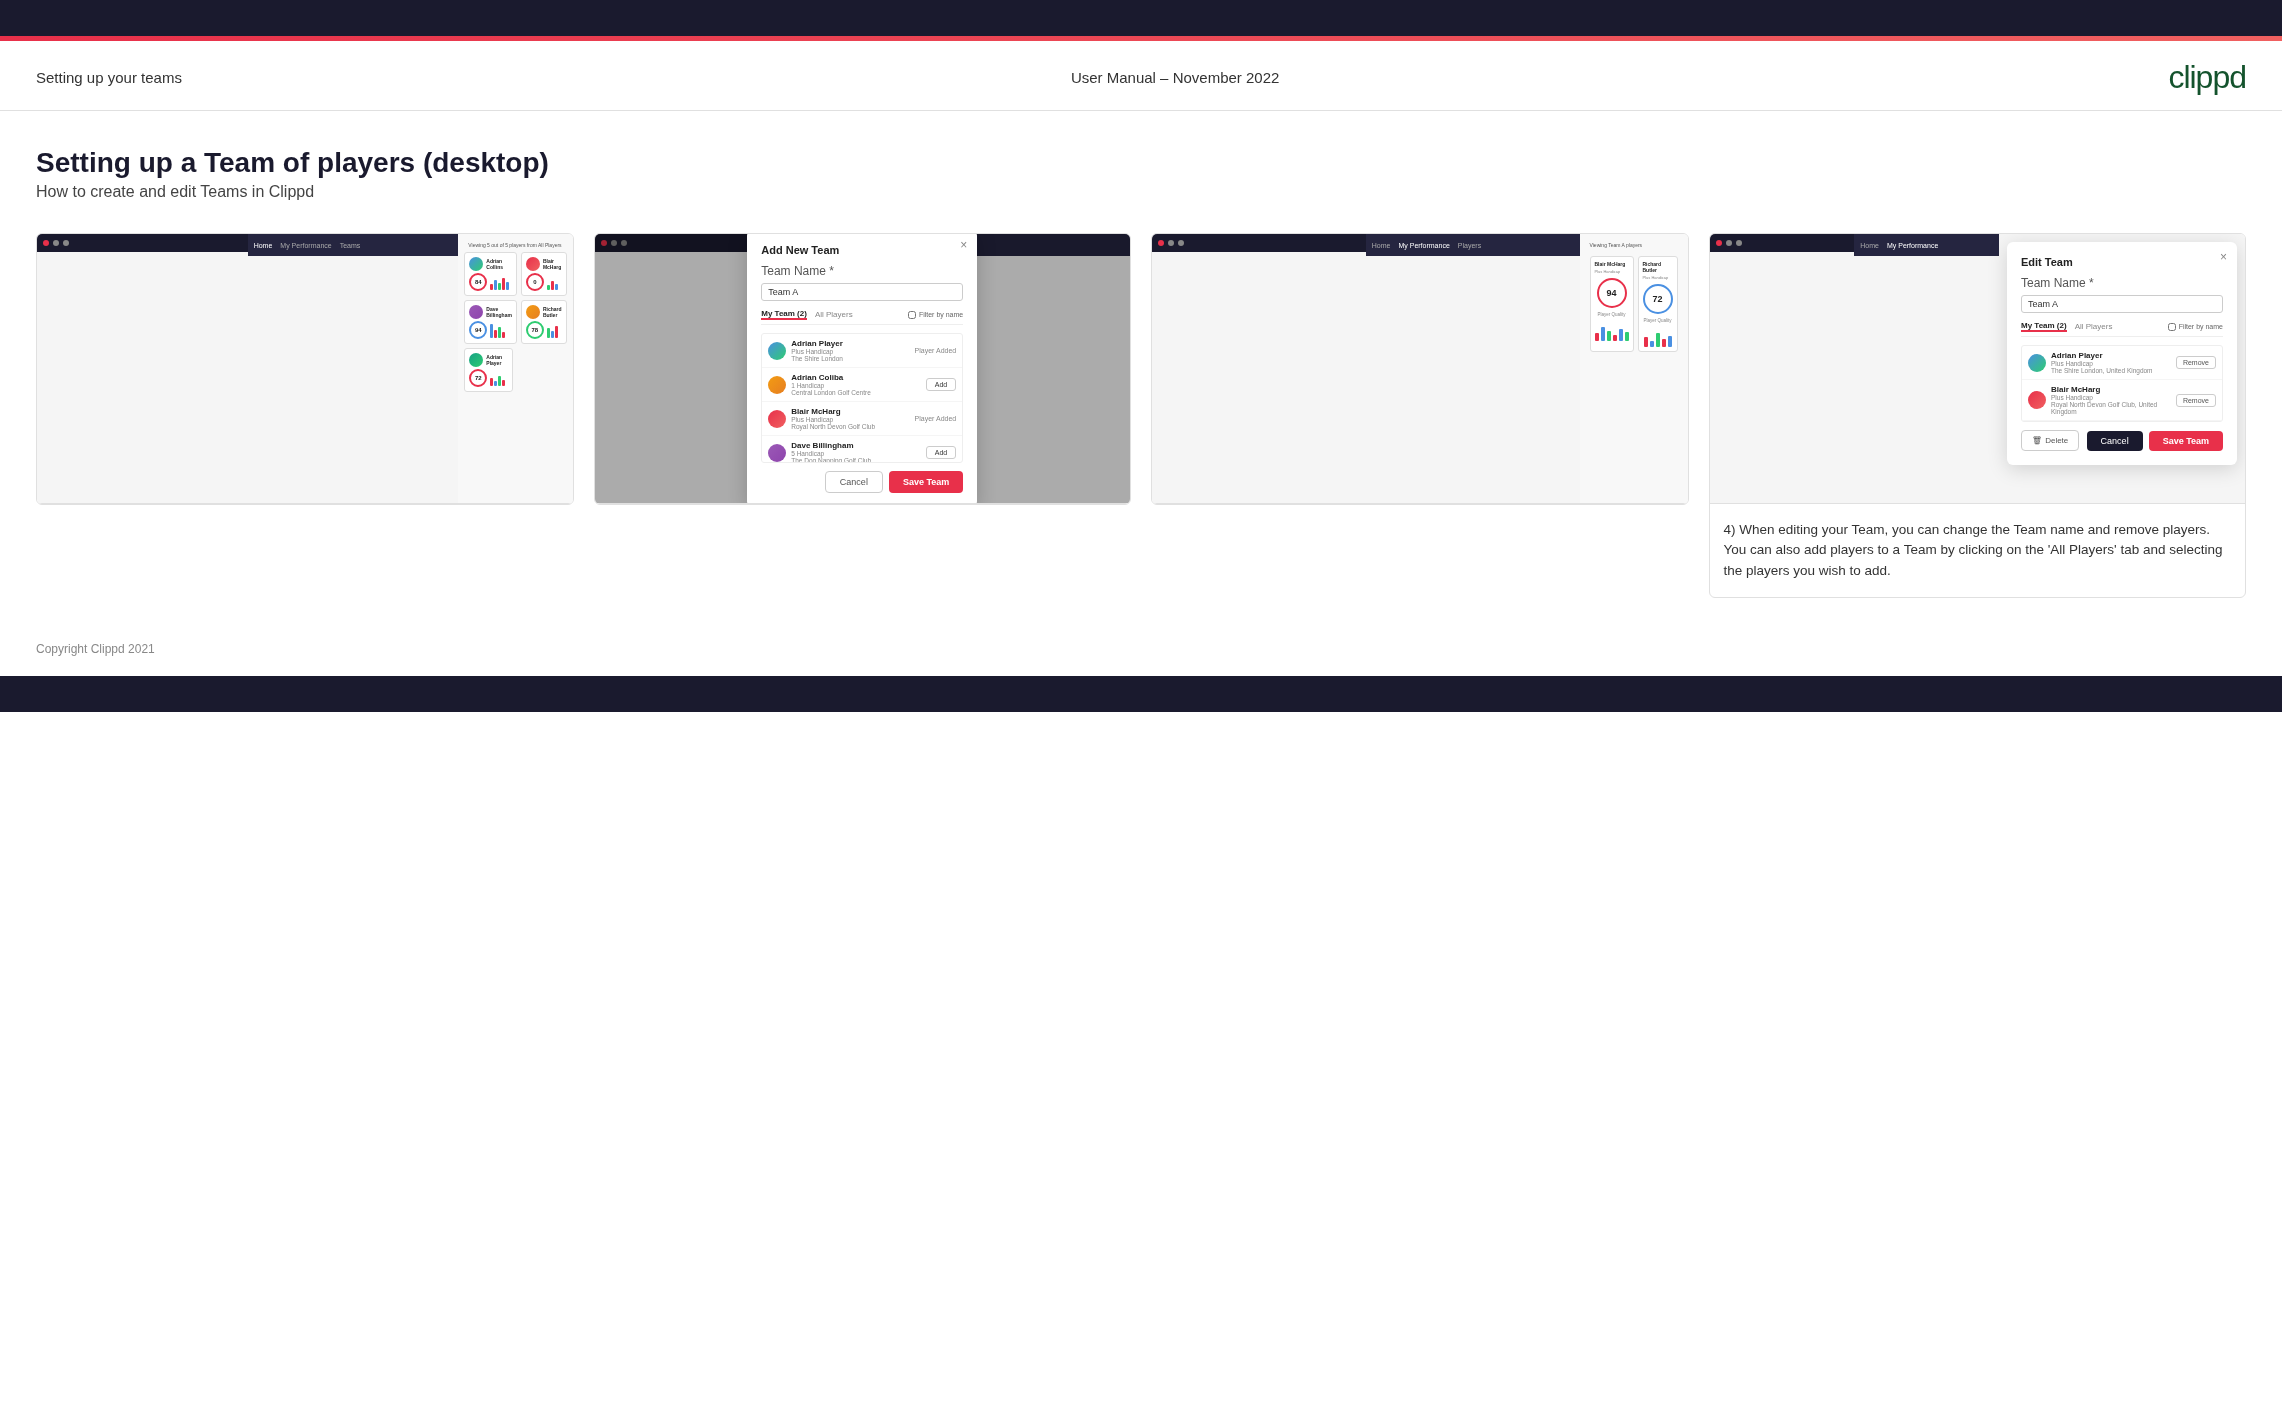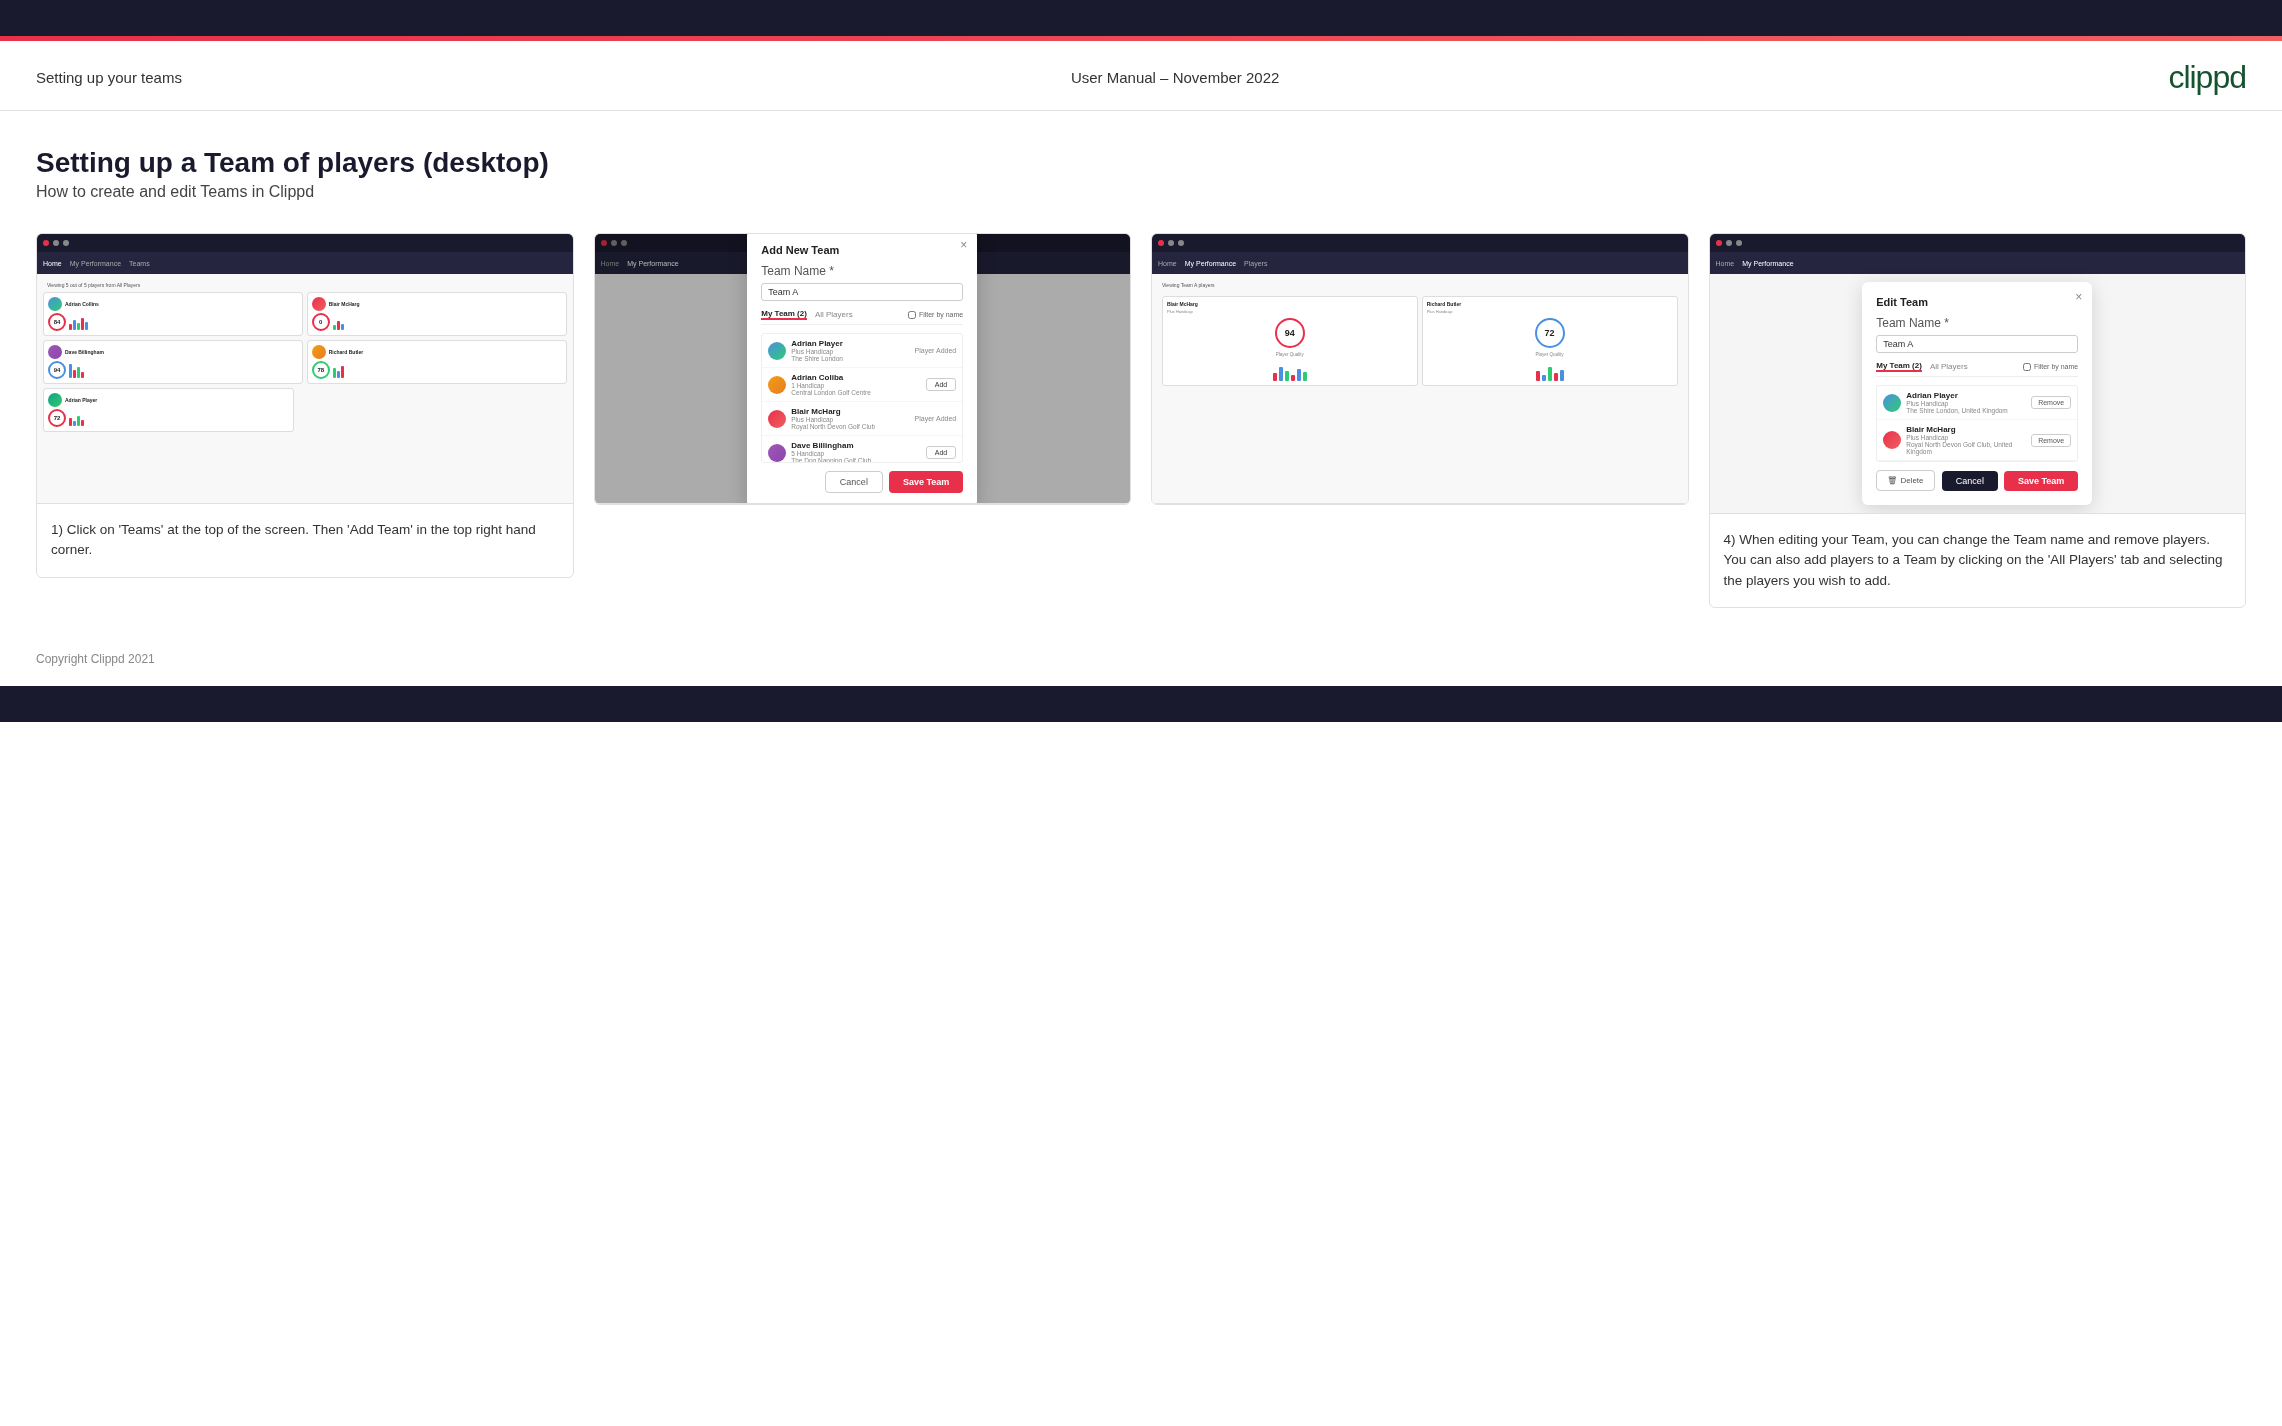"Add New Team" .screenshot { flex-direction: column -> row }
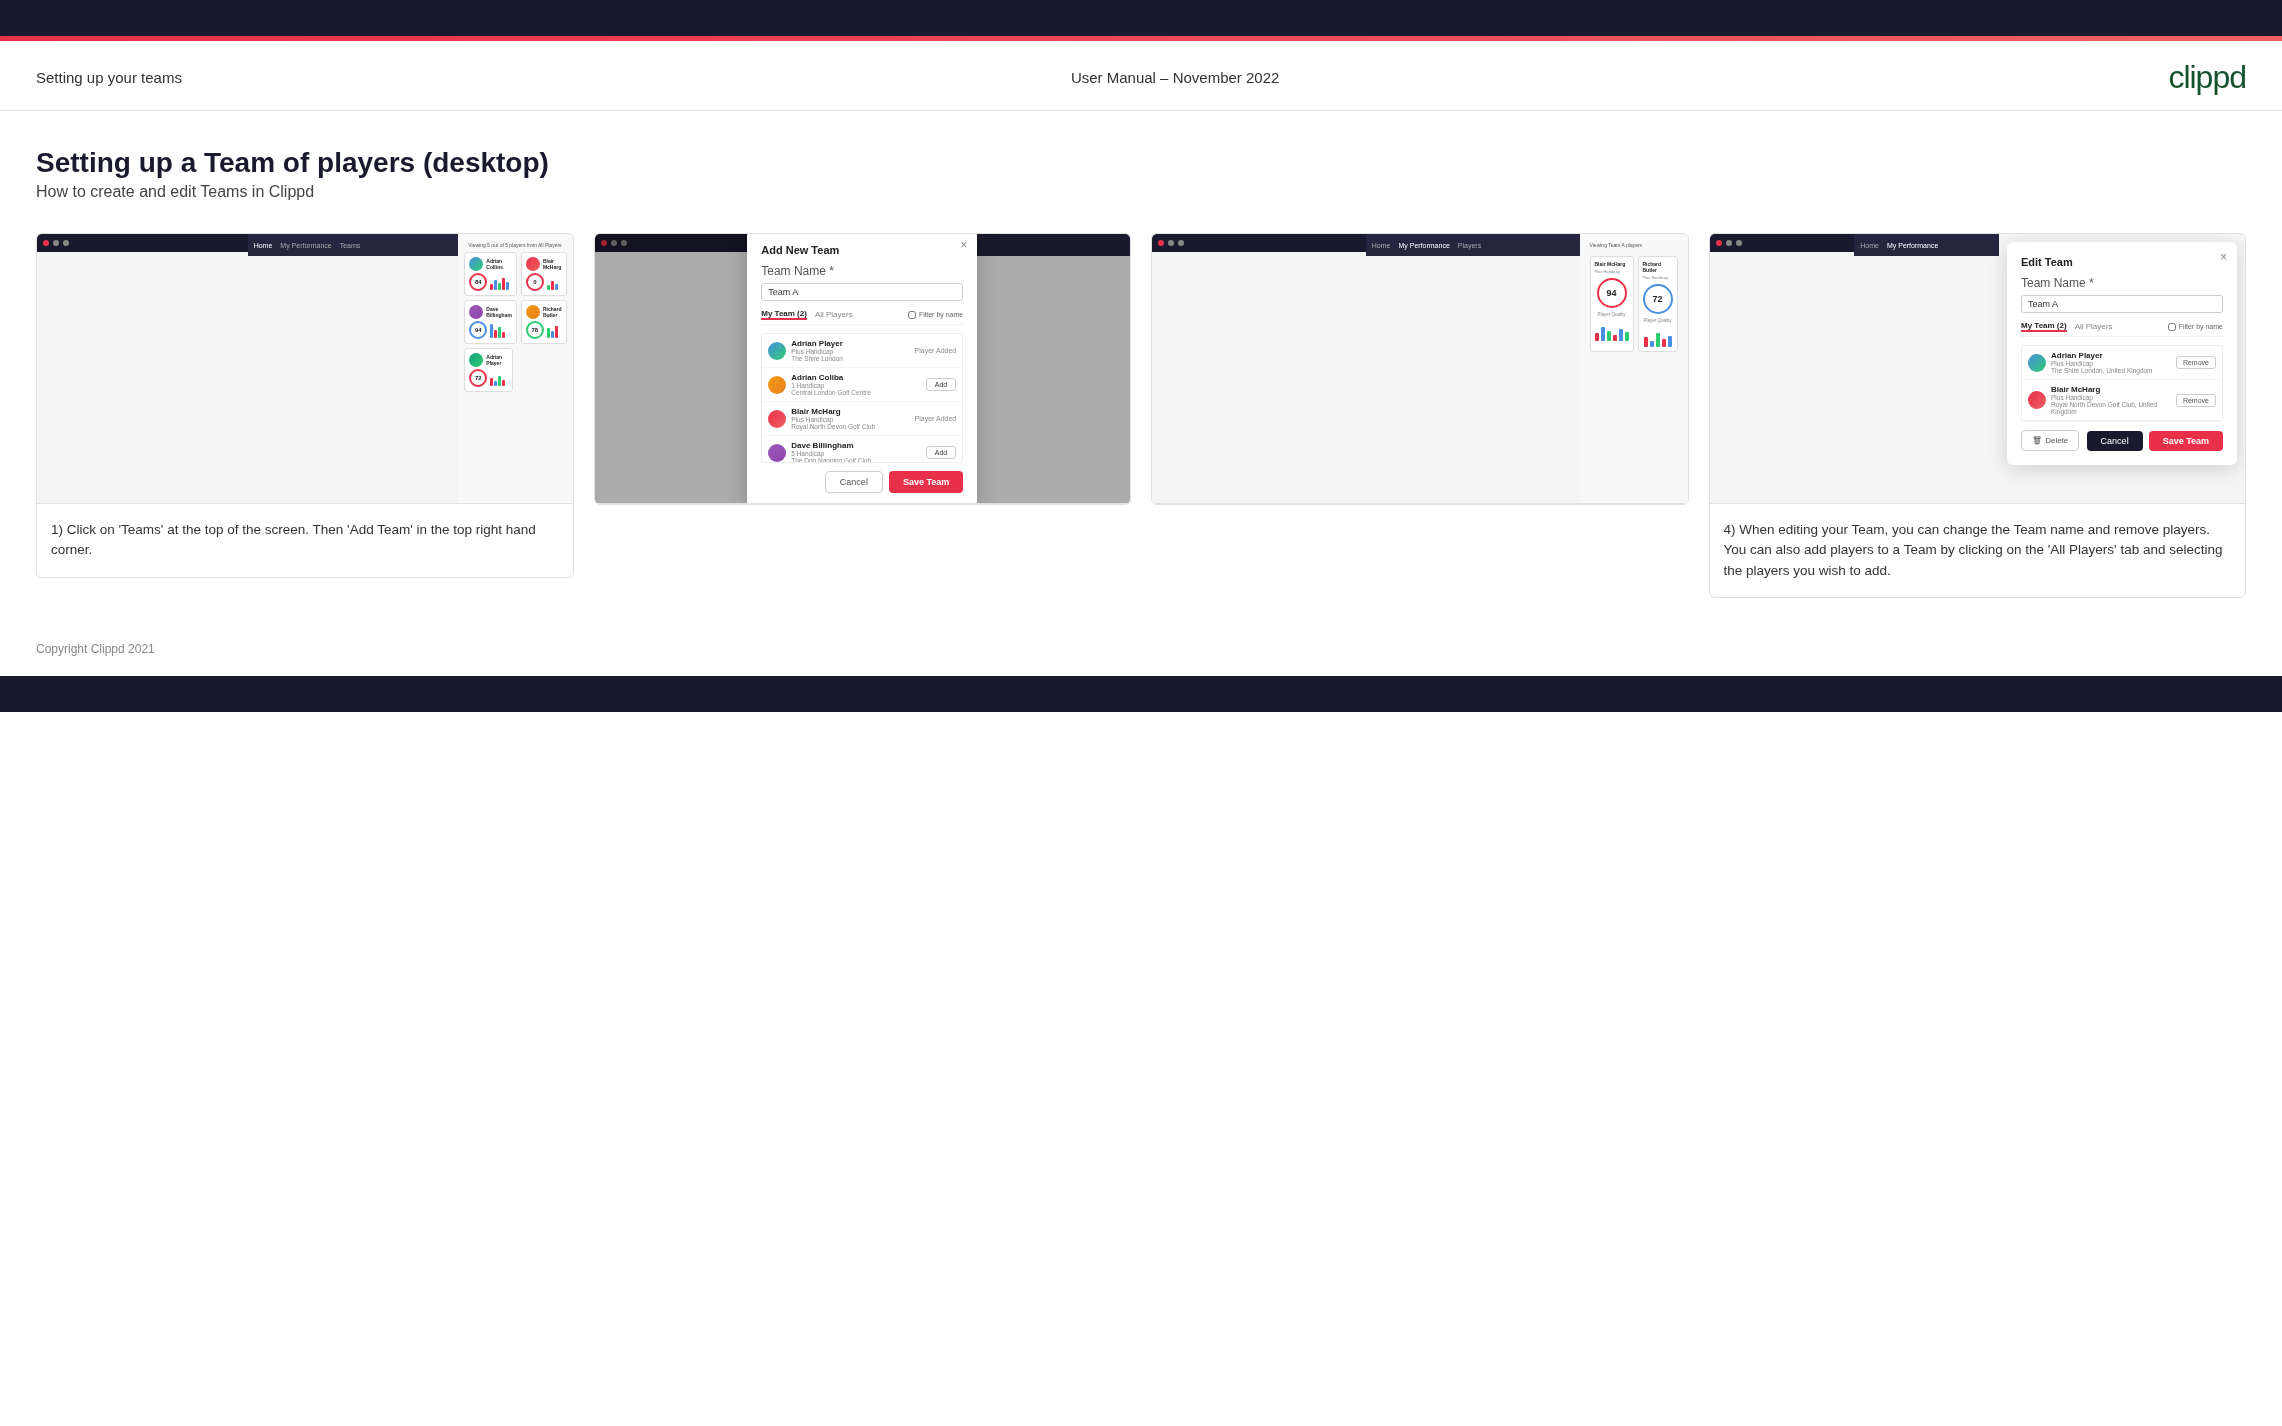"1) Click on 'Teams' at" div.card-desc { html: <div>1) Click on 'Teams' at the top of the screen. Then 'Add Team' in the top right hand corner.</div> -> none }
